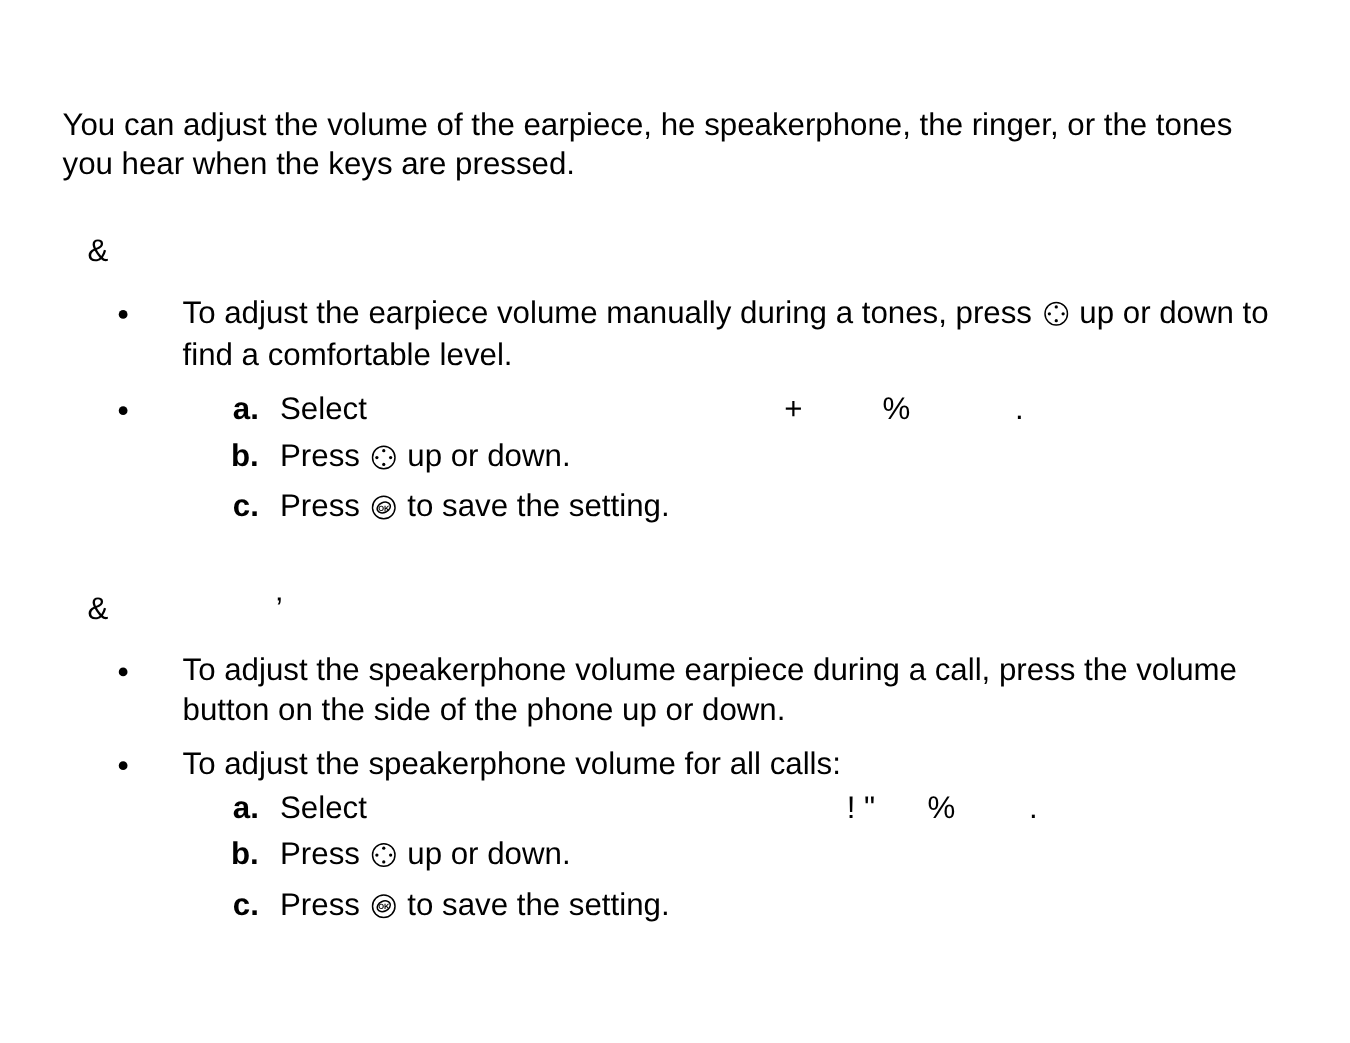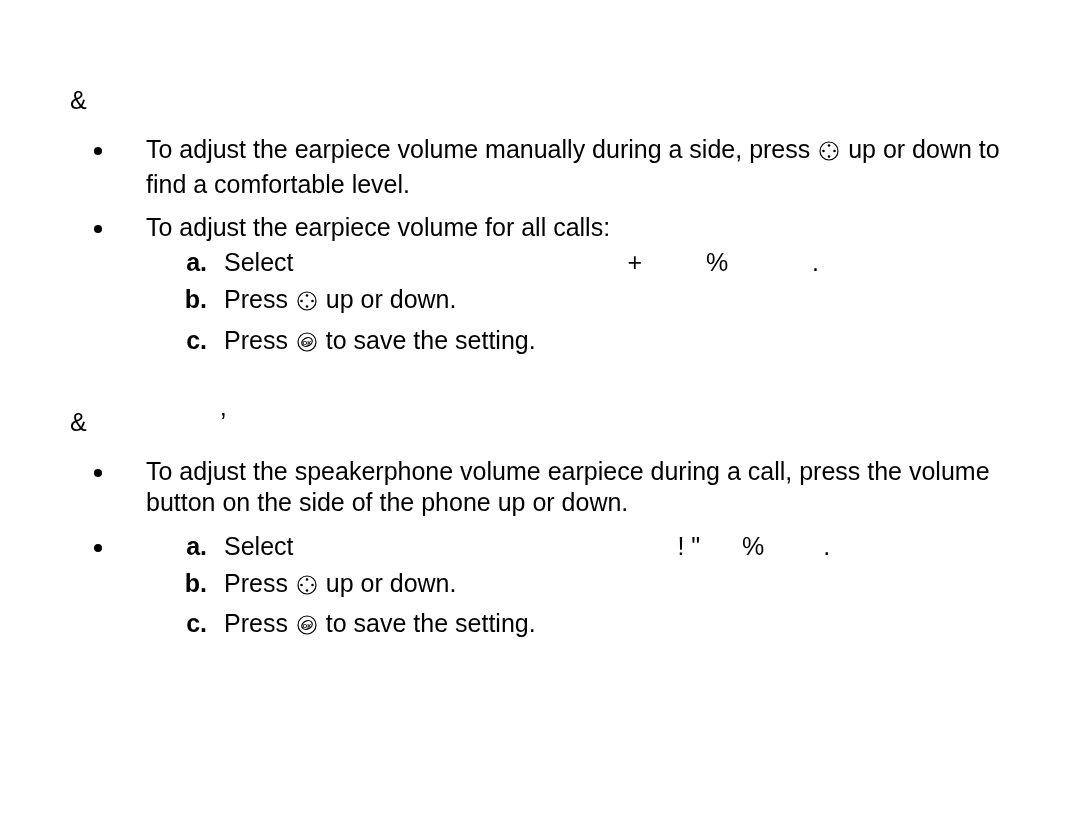"You can adjust the volume" div.intro { html: none -> <div>You can adjust the volume of the earpiece, he speakerphone, the ringer, or the tones you hear when the keys are pressed.</div> }
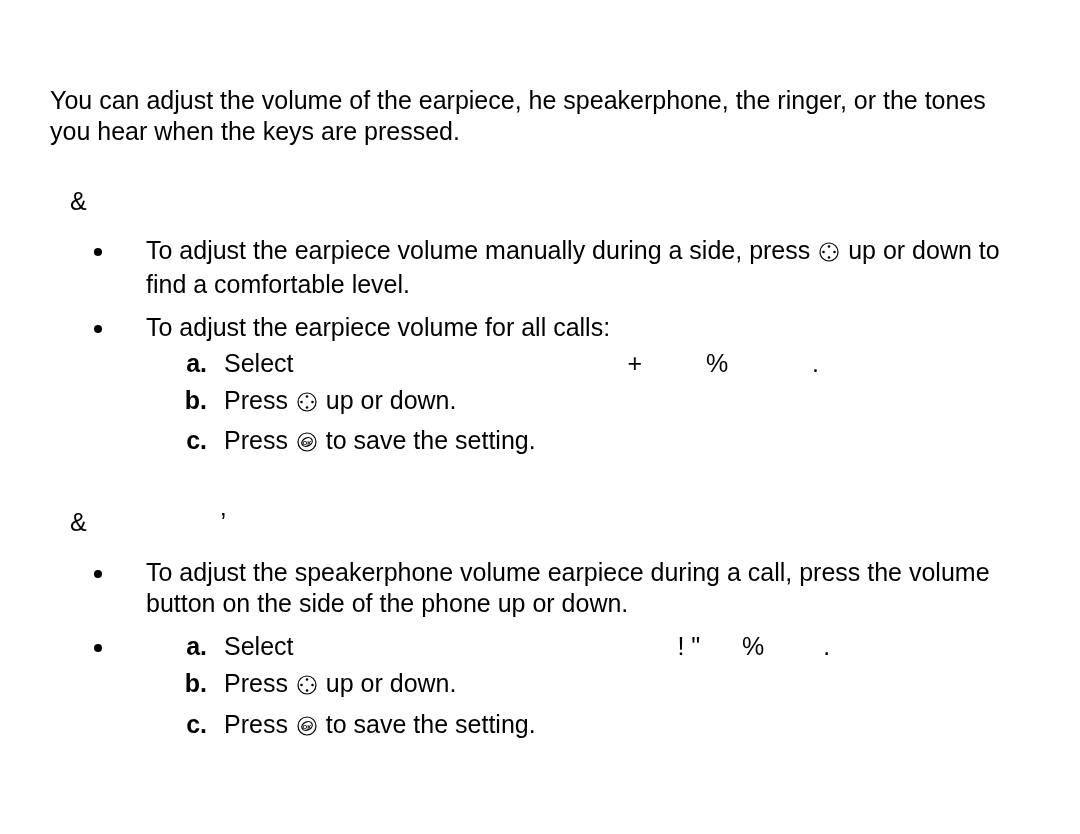"To adjust the earpiece volume manually" span { text: side -> tones }
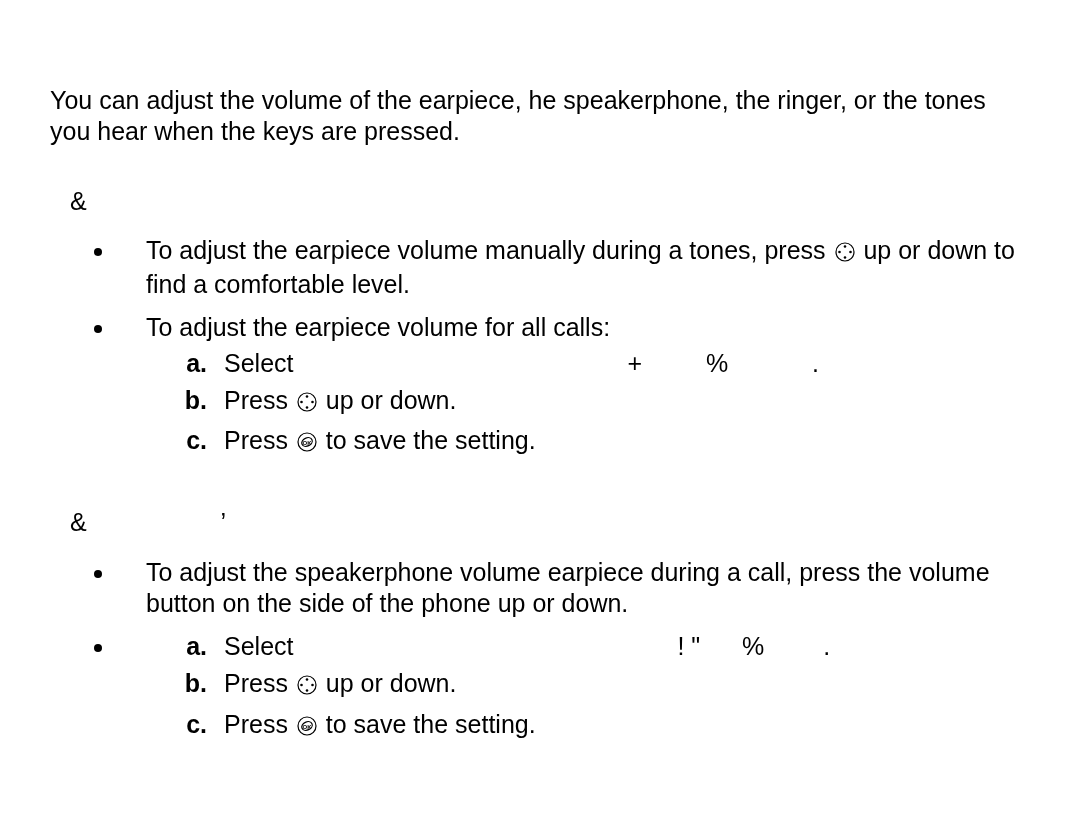"To adjust the earpiece volume for" span { html: <span>To adjust the earpiece volume for all calls:</span> -> none }
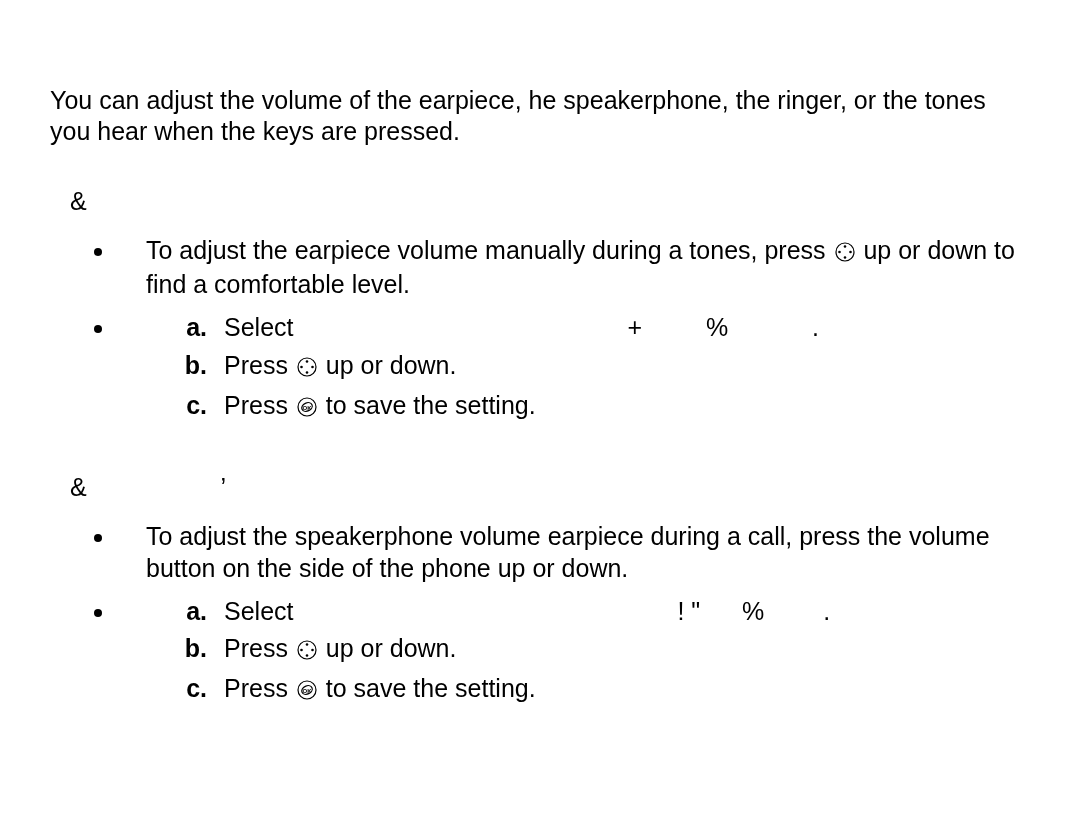"To adjust the speakerphone volume for" span { html: none -> <span>To adjust the speakerphone volume for all calls:</span> }
